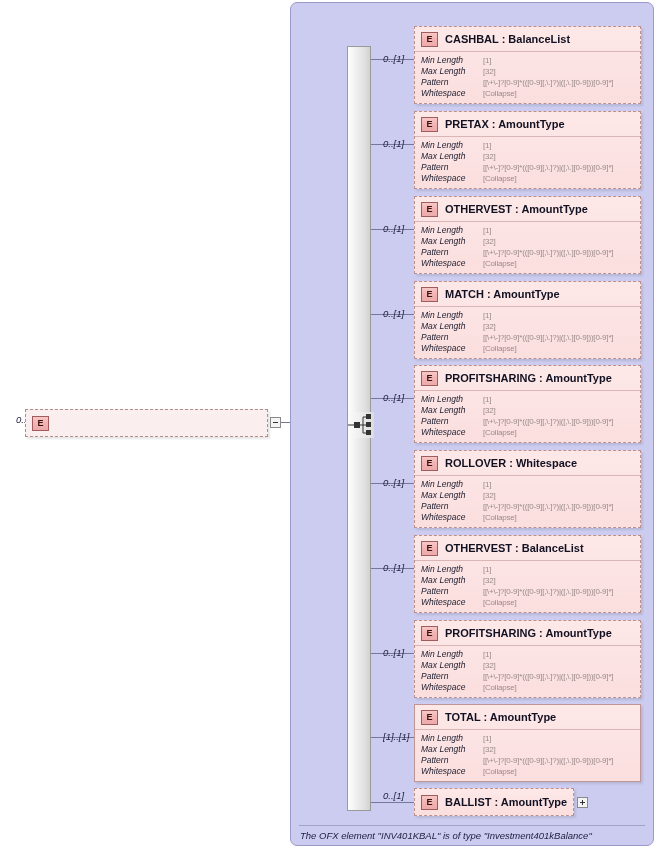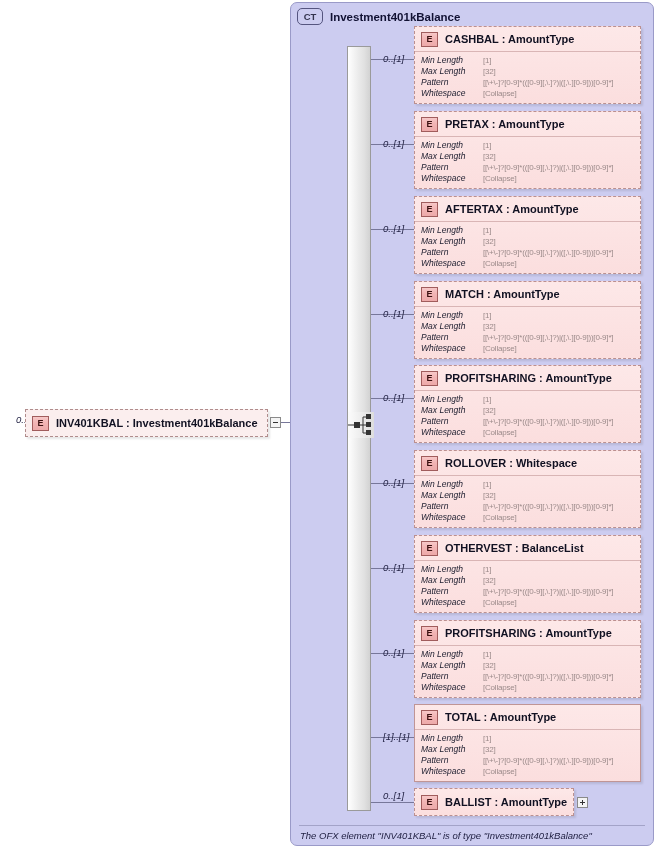"CT" div { html: <div> <span>CT</span> <span>Investment401kBalance</span> </div> -> none }
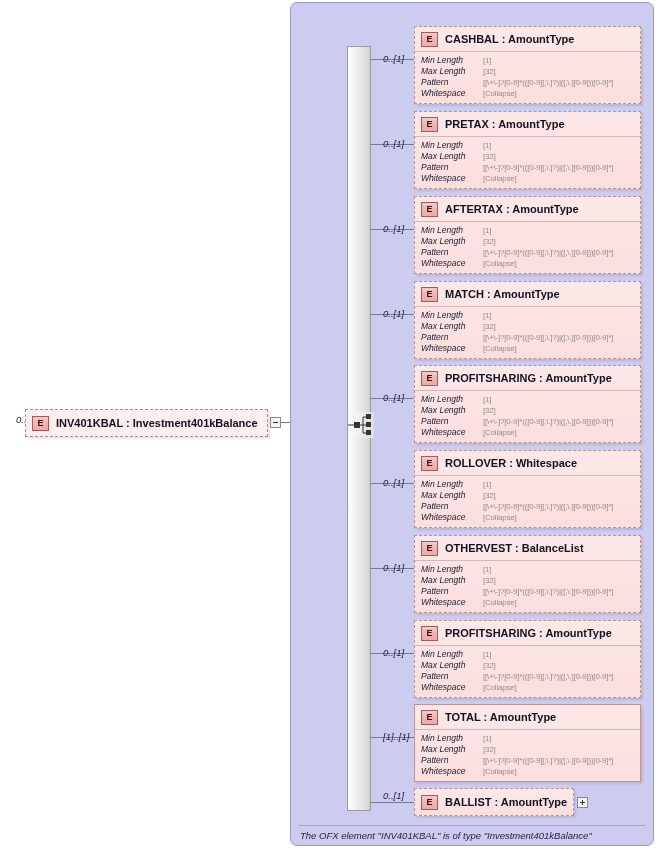"CASHBAL : AmountType" span.elem-name { text: AmountType -> BalanceList }
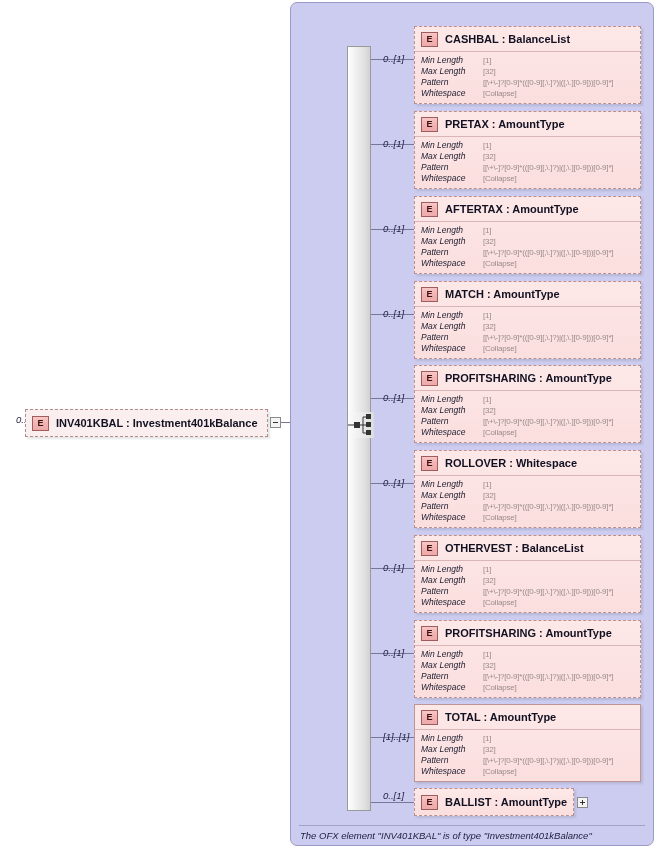"AFTERTAX : AmountType" span.elem-name { text: AFTERTAX -> OTHERVEST }
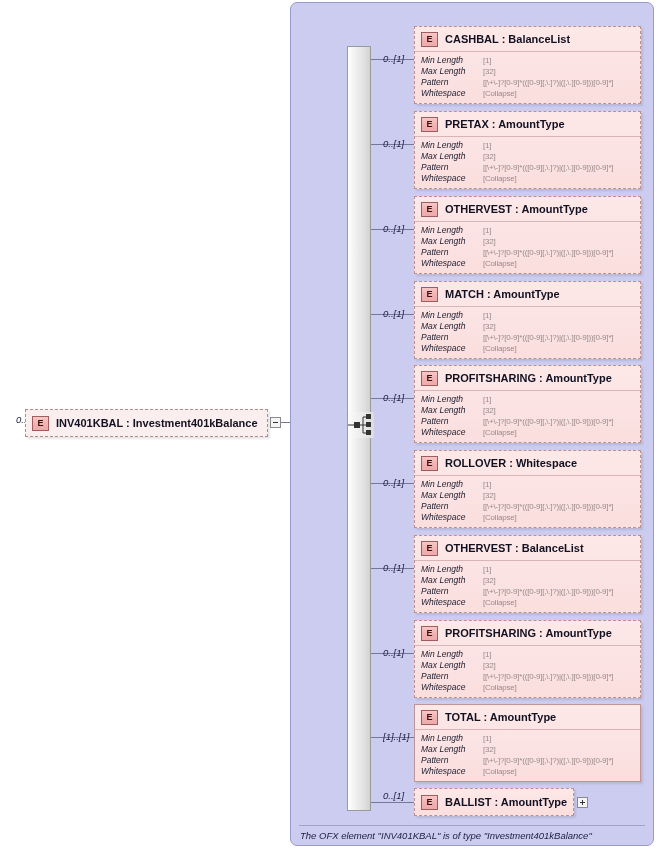"INV401KBAL : Investment401kBalance" span { html: <span>INV401KBAL : Investment401kBalance</span> -> none }
